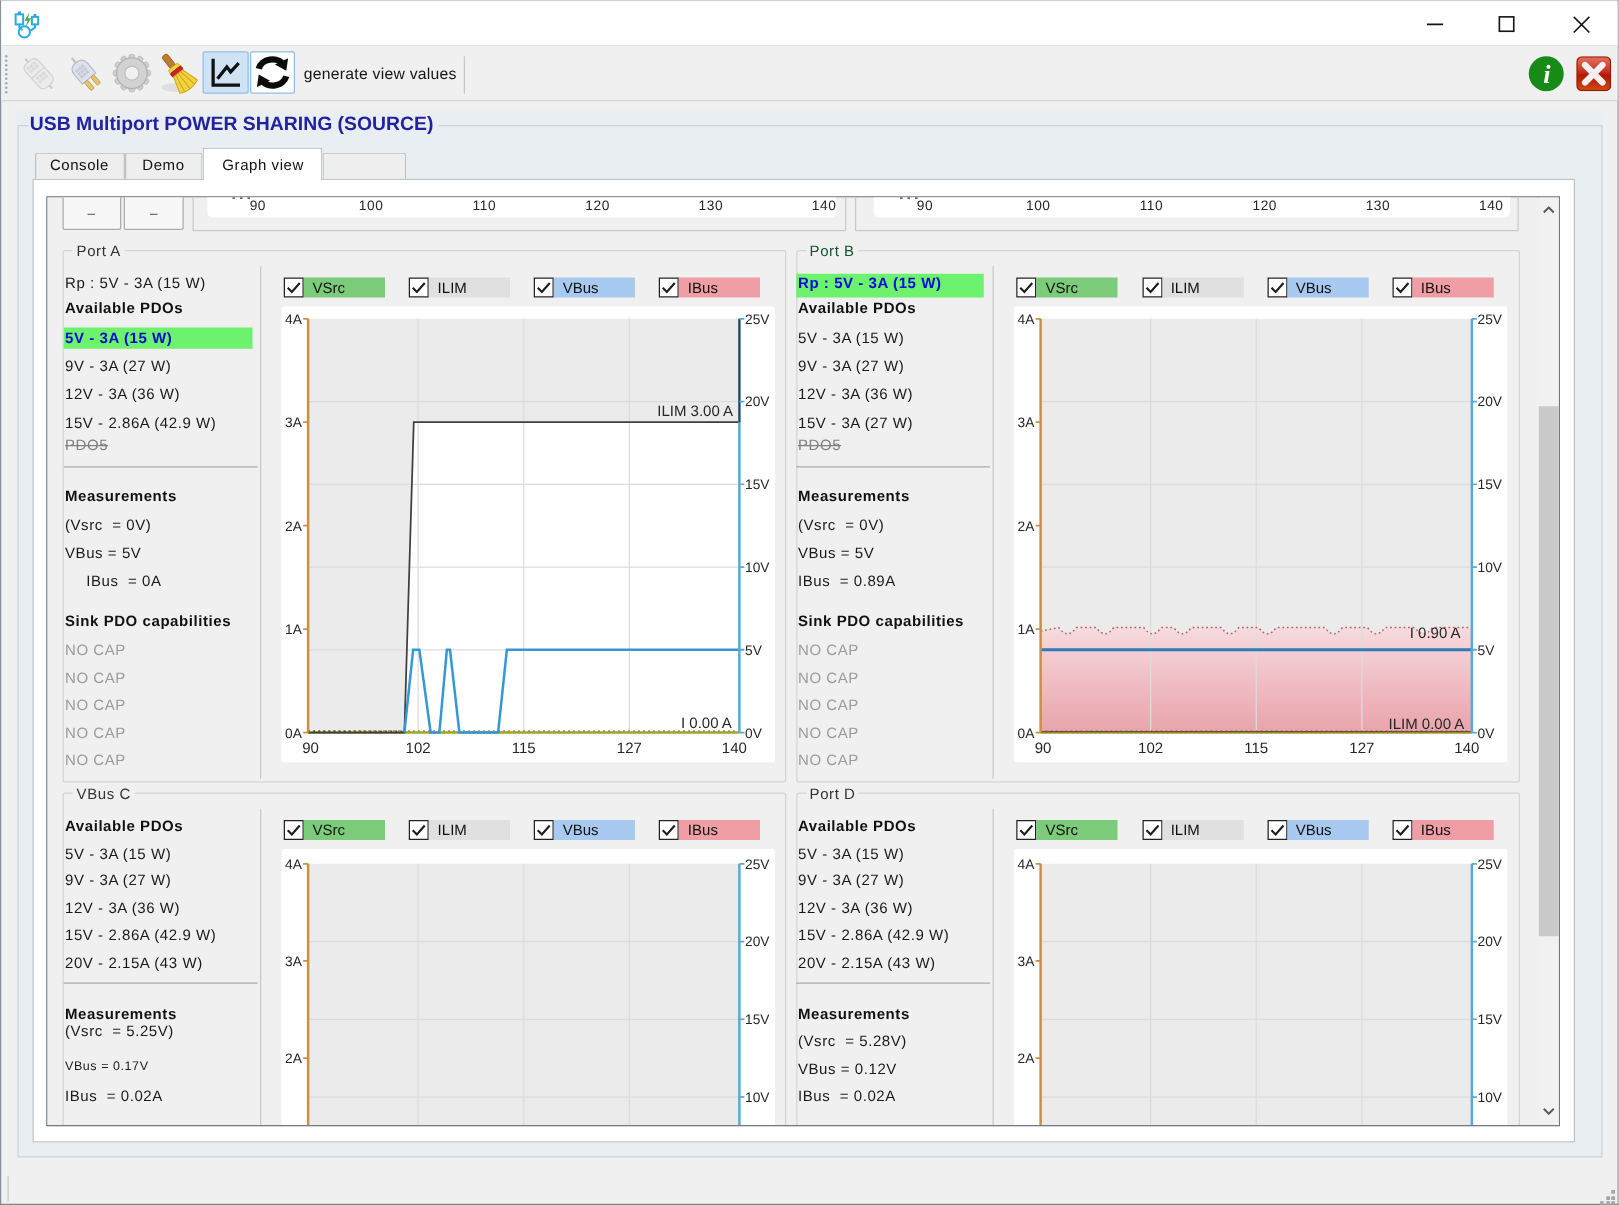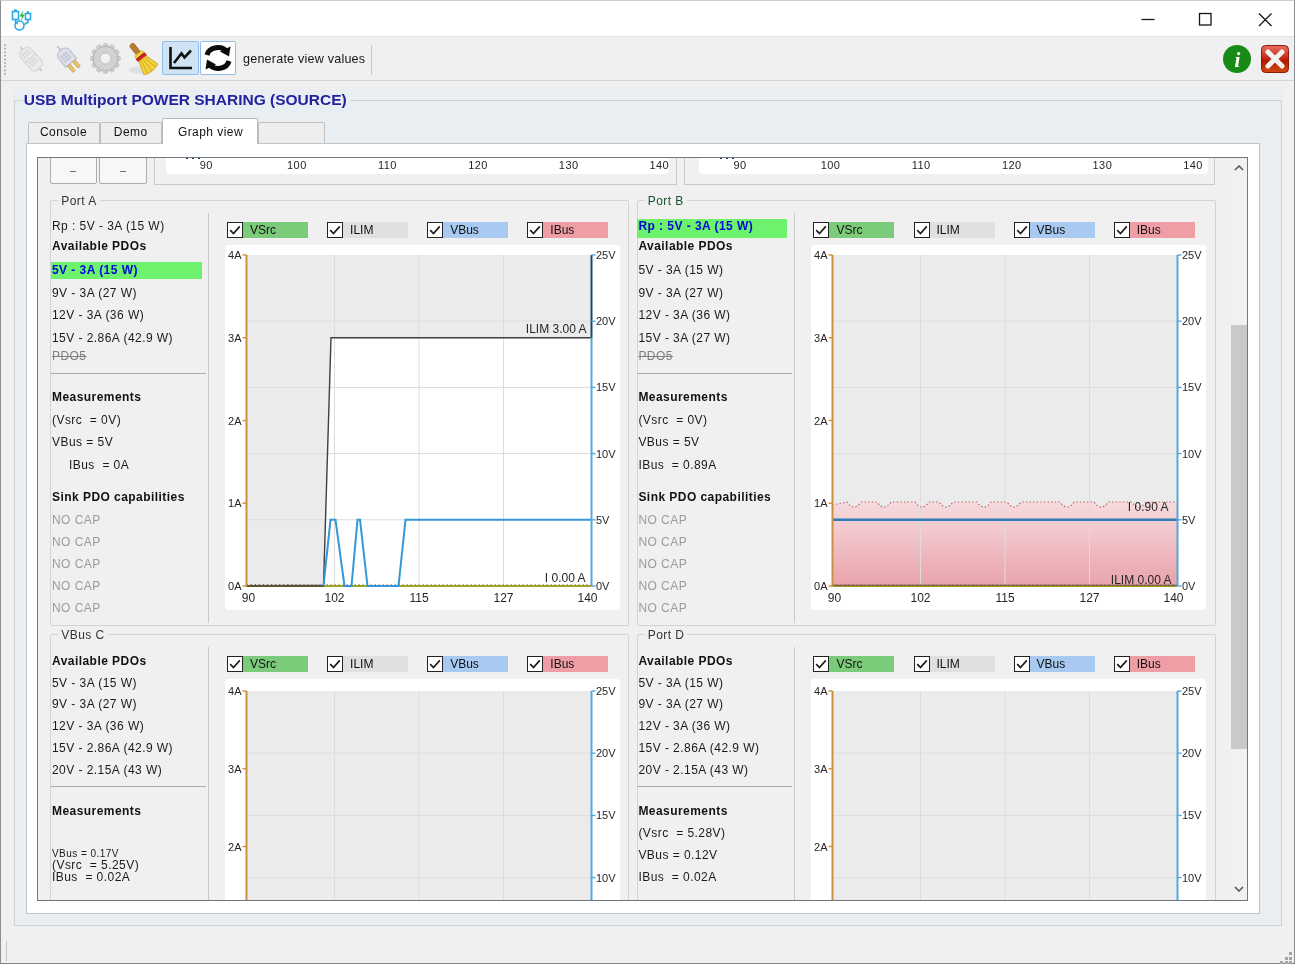"(Vsrc = 5.25V)" div.t { top: 701px -> 661px }
